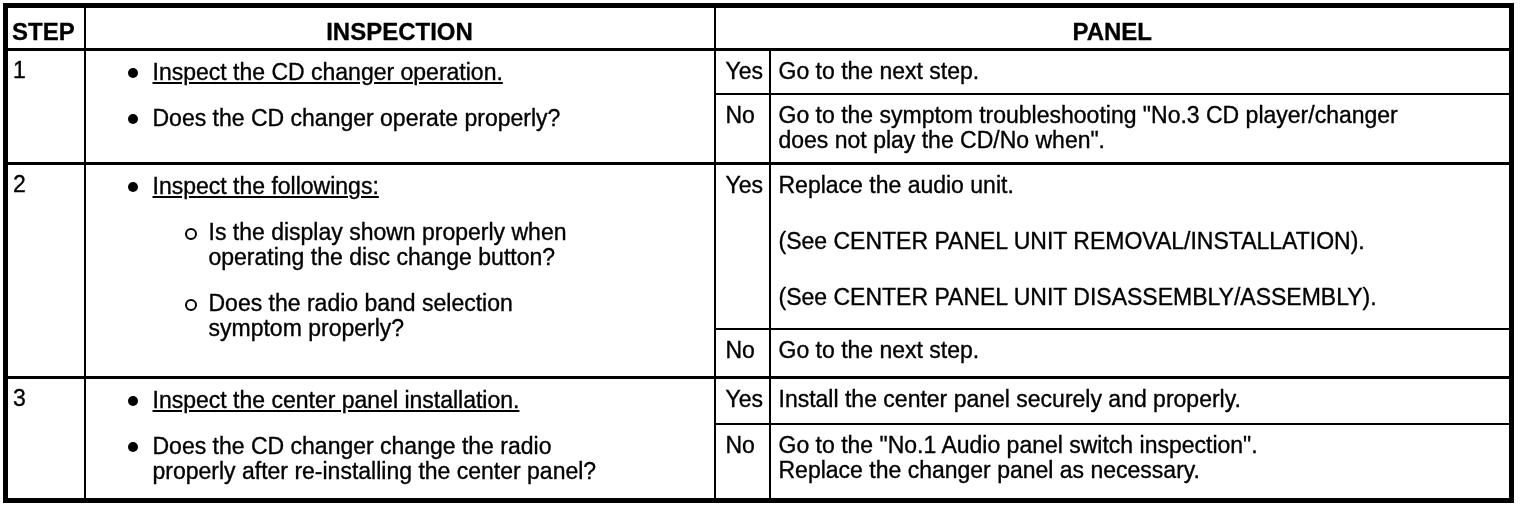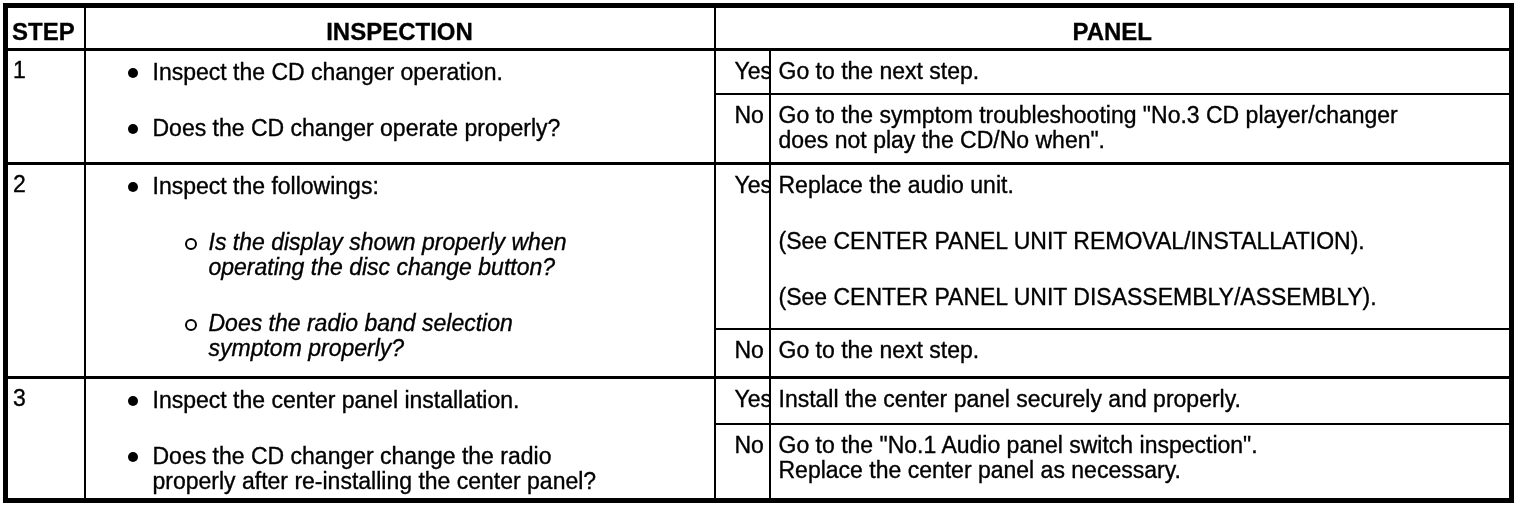"Inspect the CD changer operation." .item:first-child { text-decoration: none -> underline }
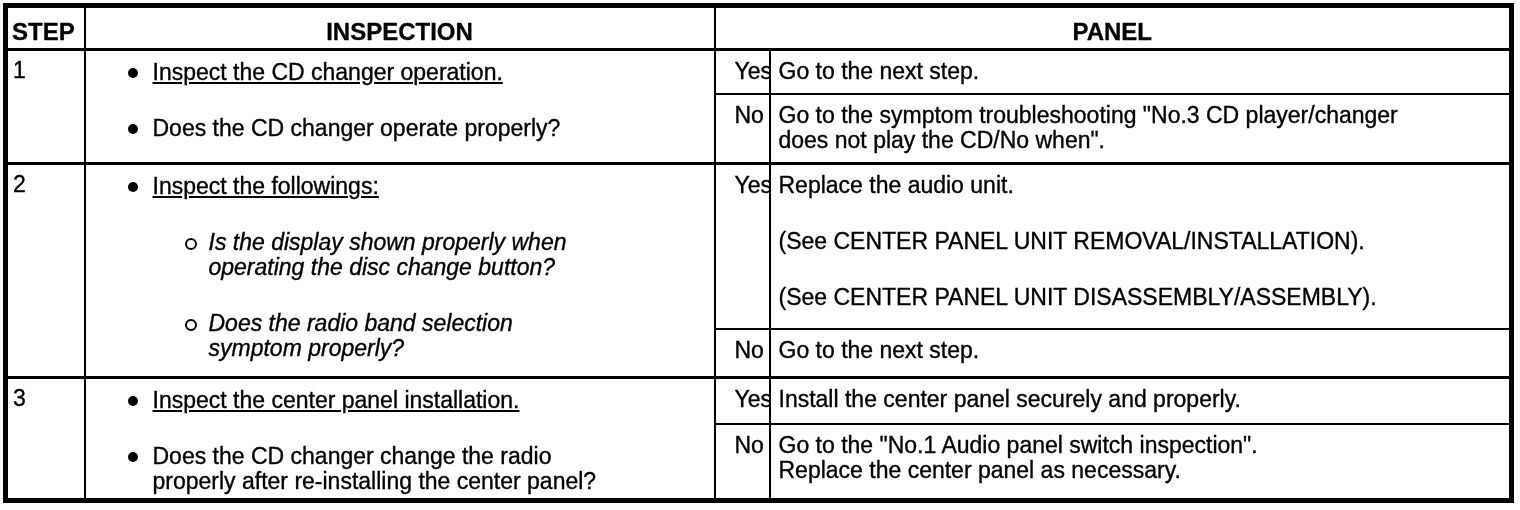"Yes" td.yn-cell { padding: 8px 2px 0 19px -> 8px 2px 0 10px }
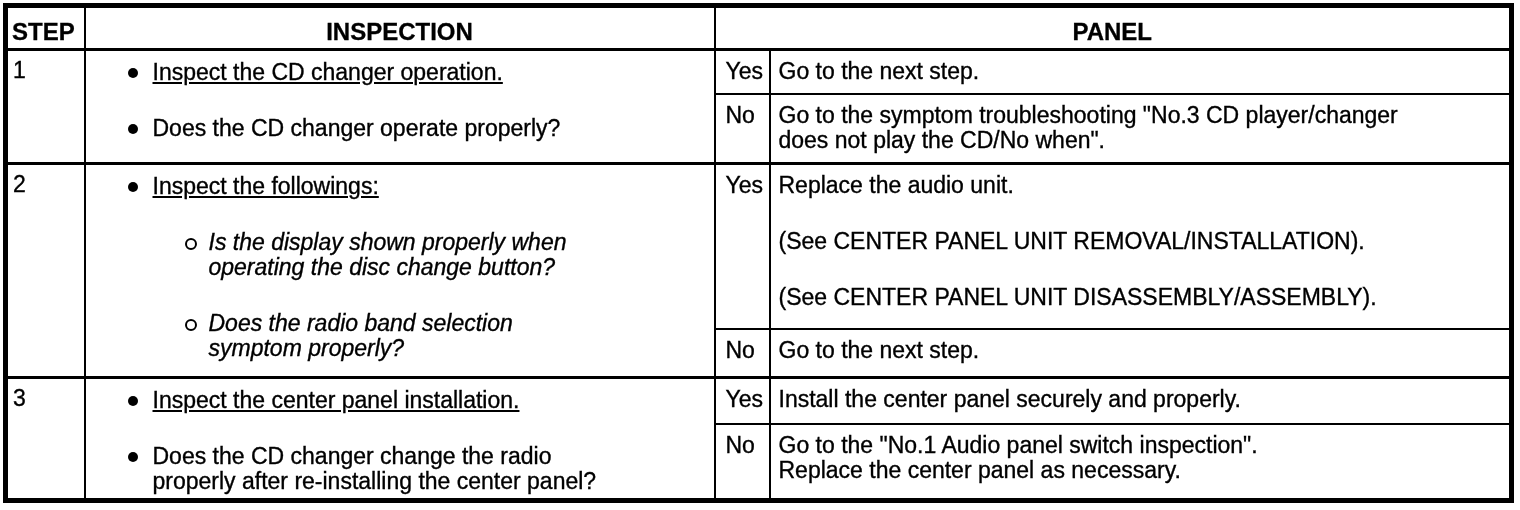"Does the CD changer operate" .item { margin-top: 31px -> 21px }
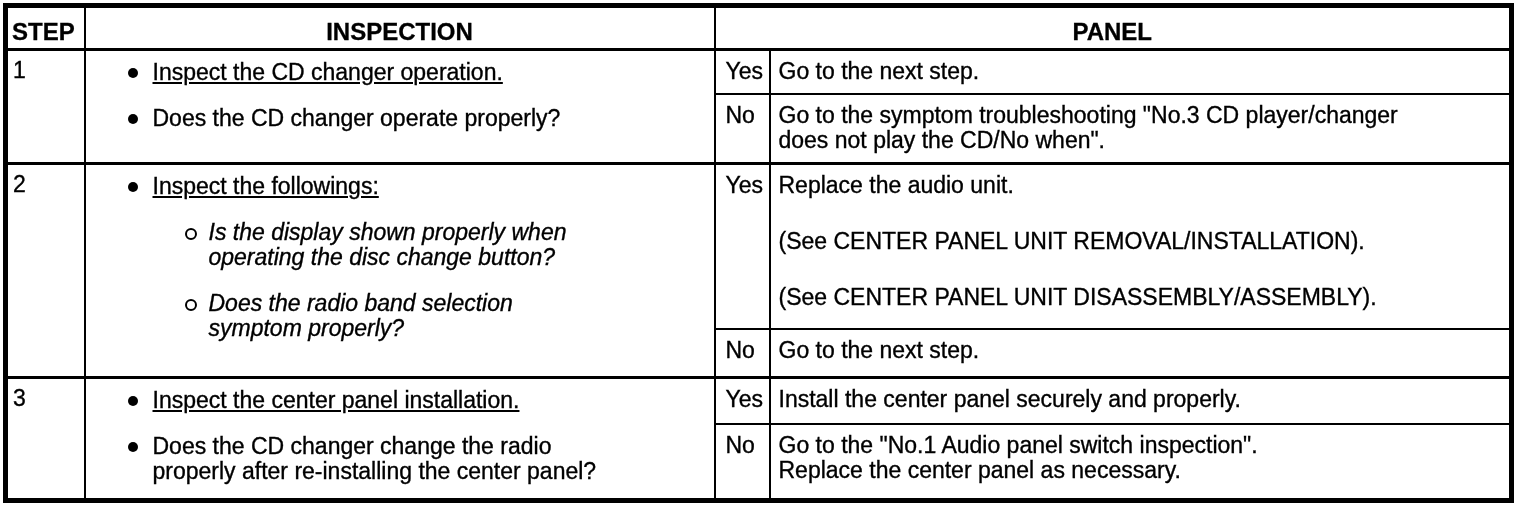"Is the display shown properly" .item.sub .text { font-style: italic -> none }
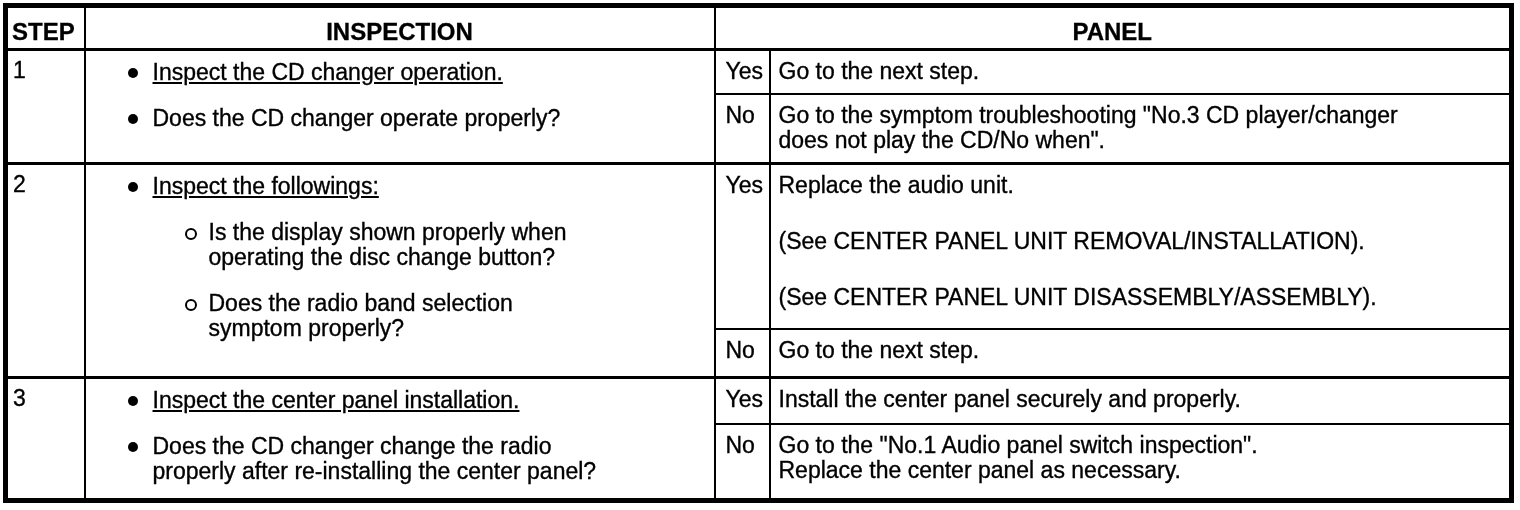"Replace the center panel as" div { text: center -> changer }
